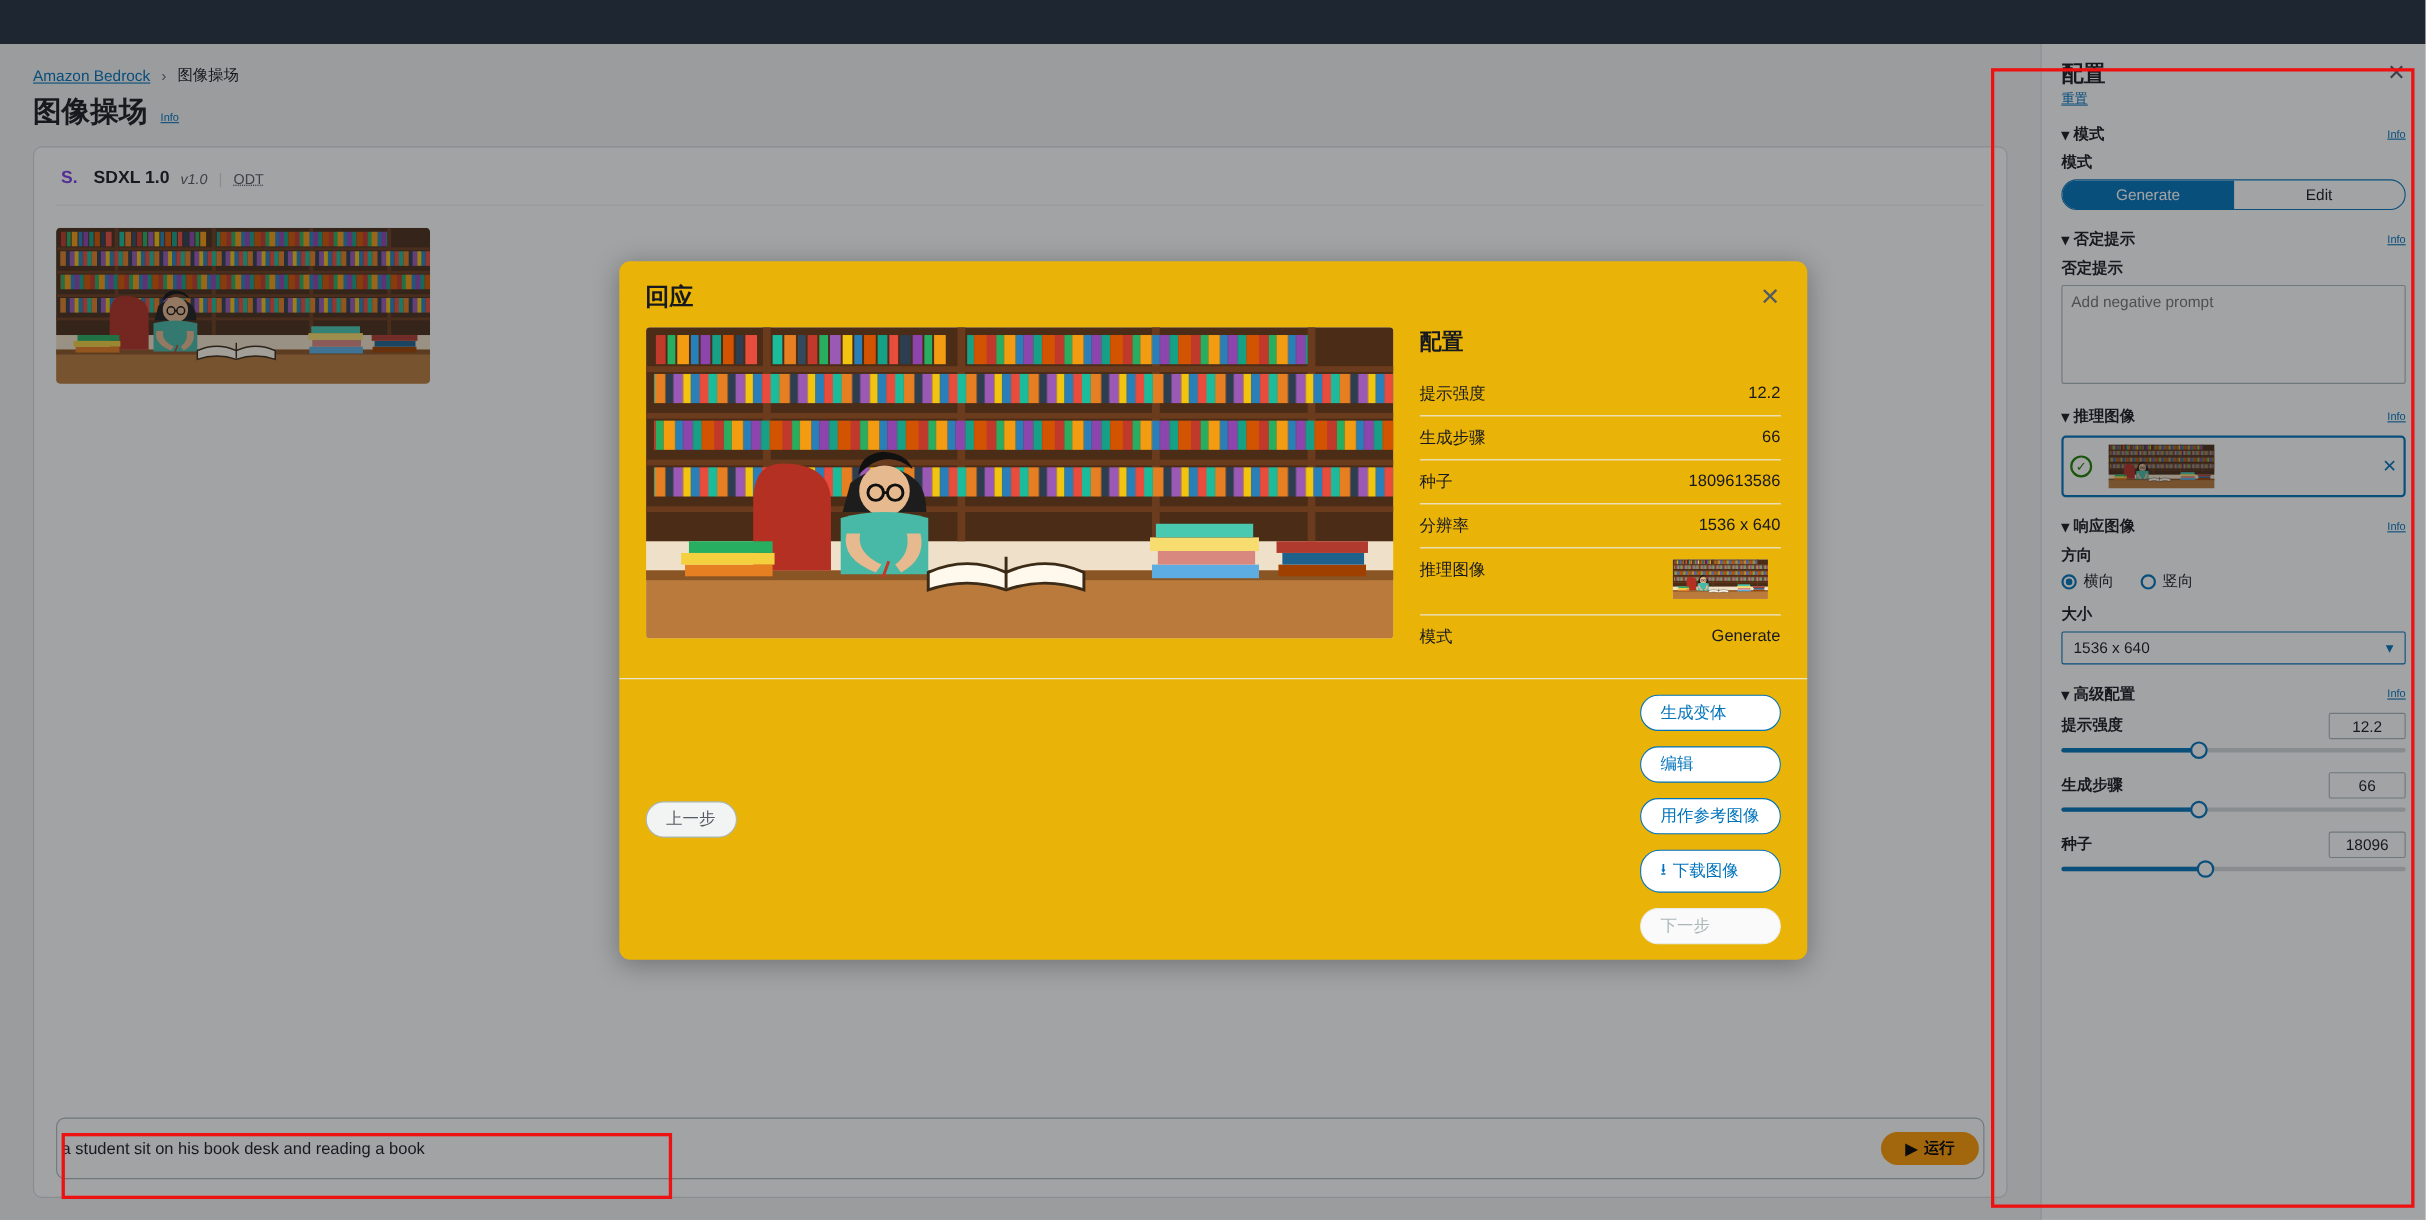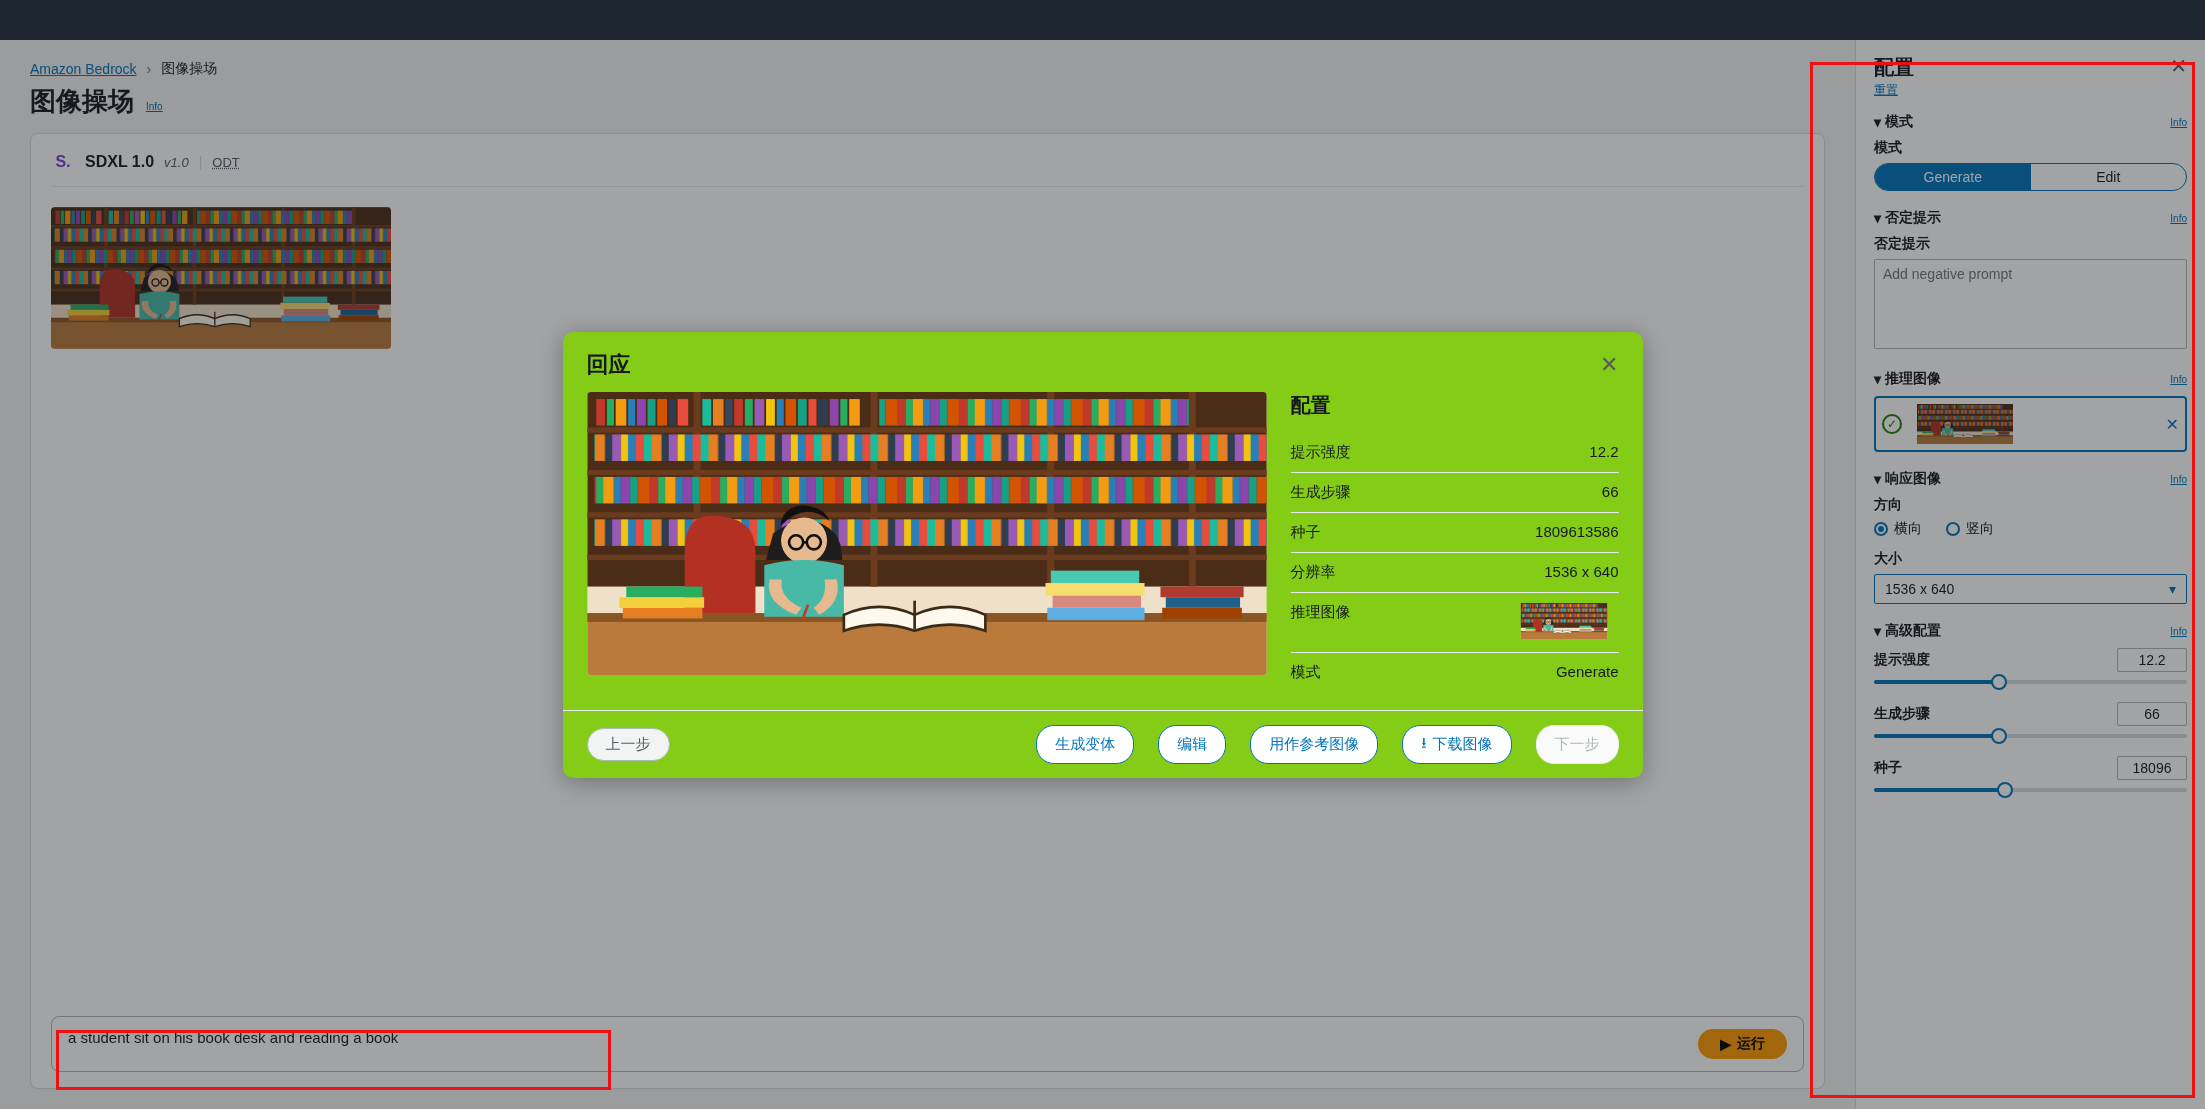"回应" .modal { background: #84cc16 -> #eab308 }
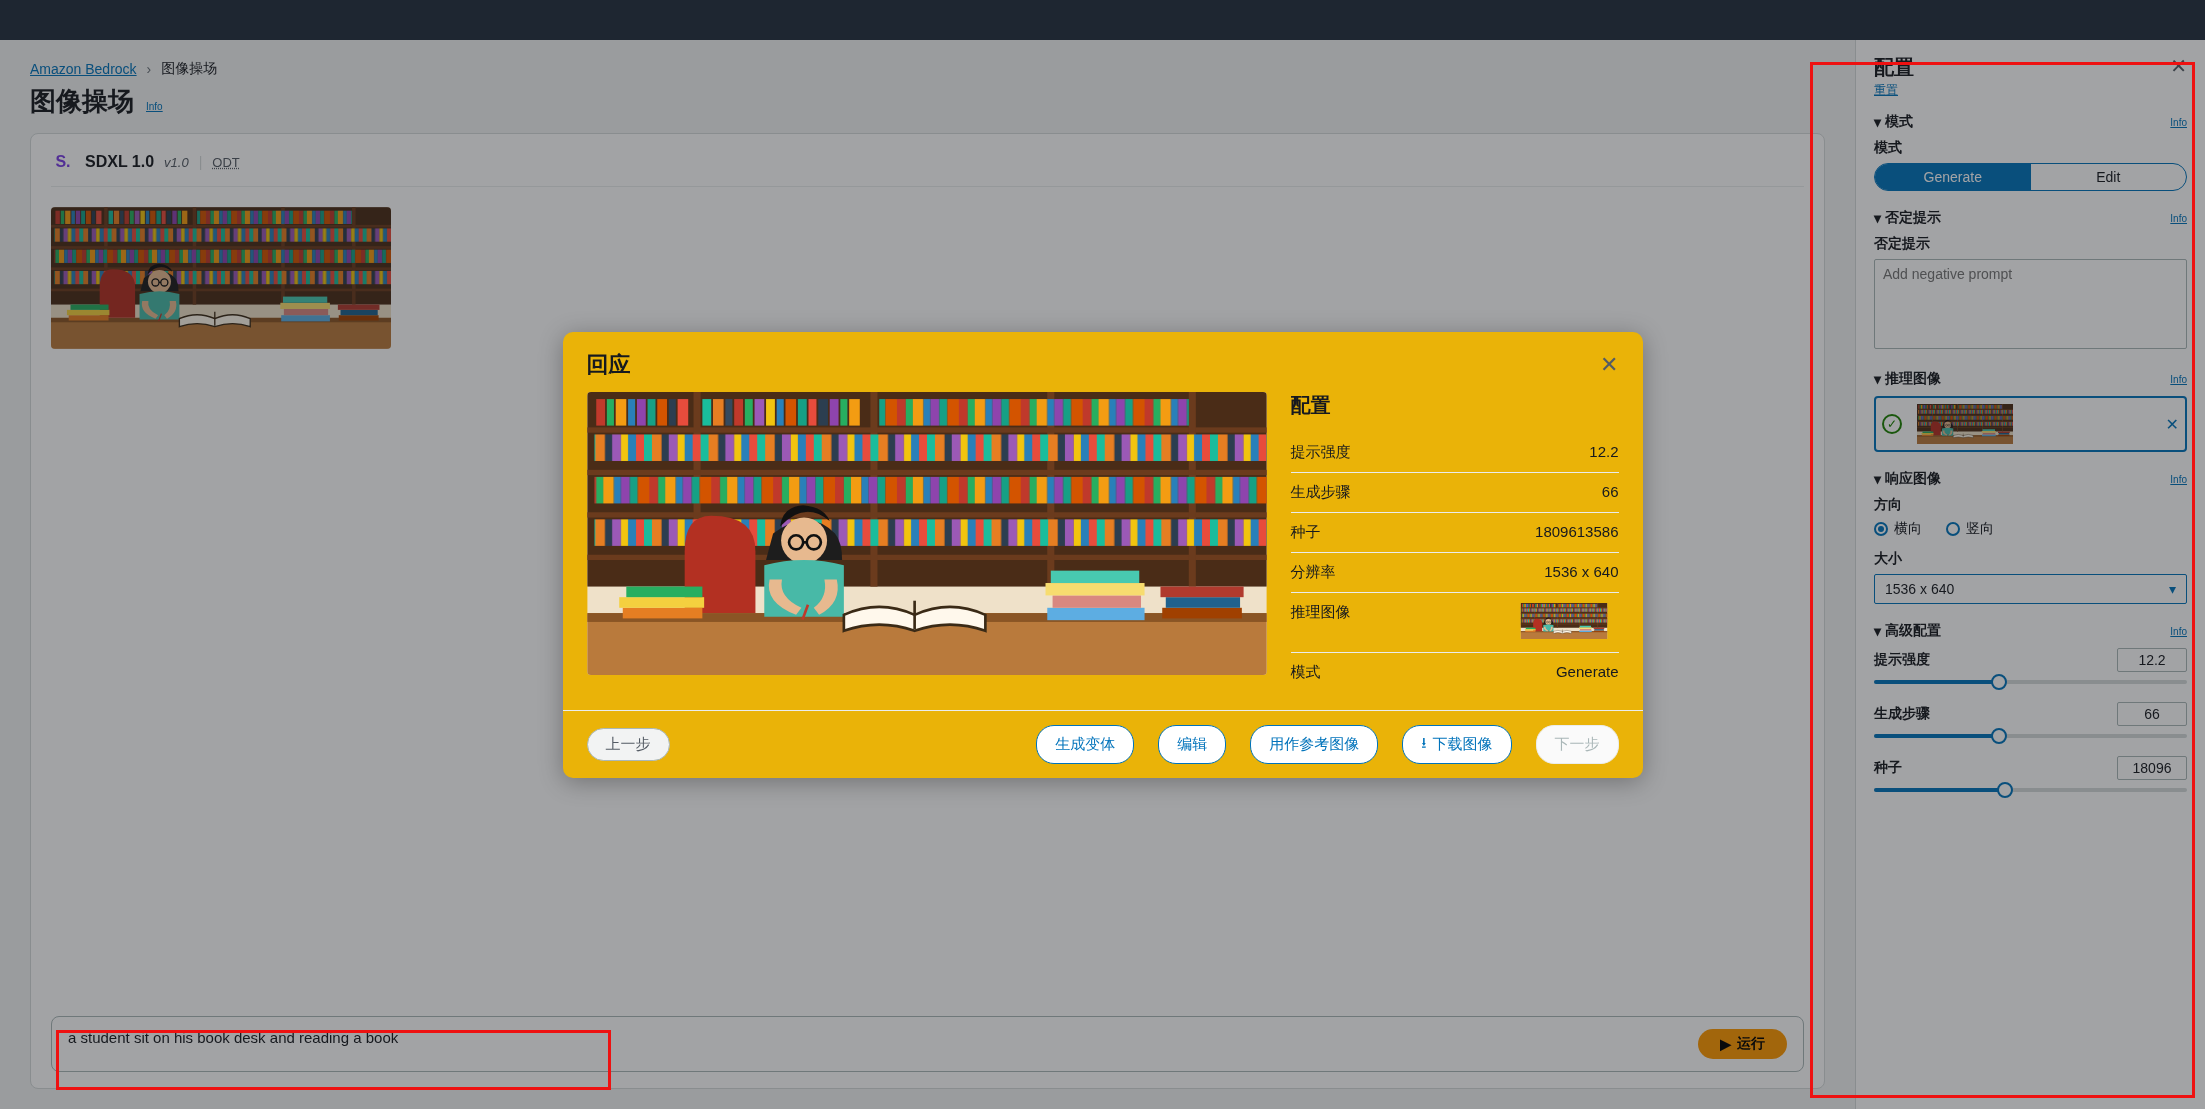"生成变体" .modal-foot .right { flex-direction: none -> column; gap: 24px -> 14px }
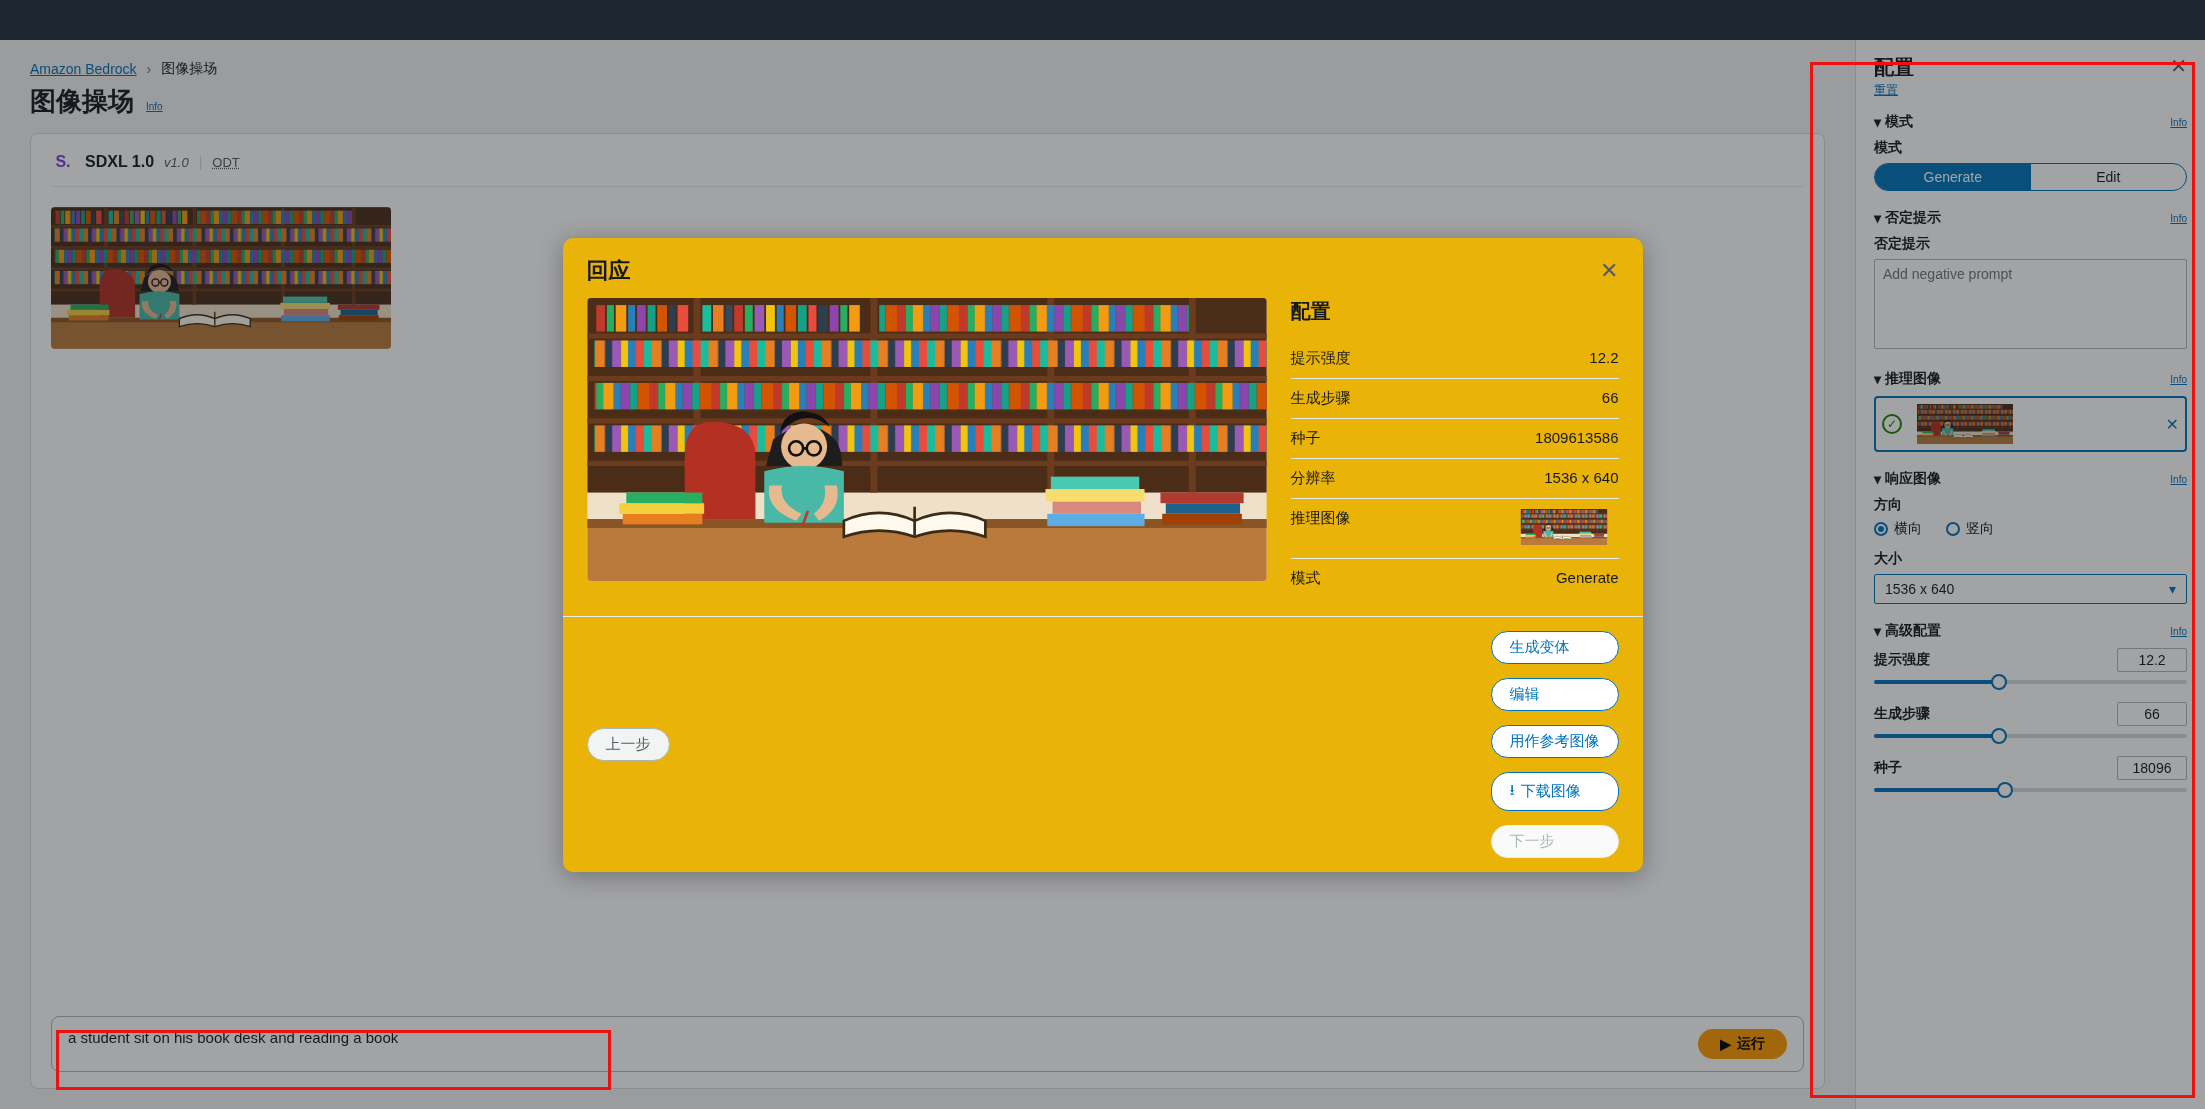"a student sit on his" .prompt-bar { align-items: flex-start -> center; padding: 12px 16px -> 12px 4px }
